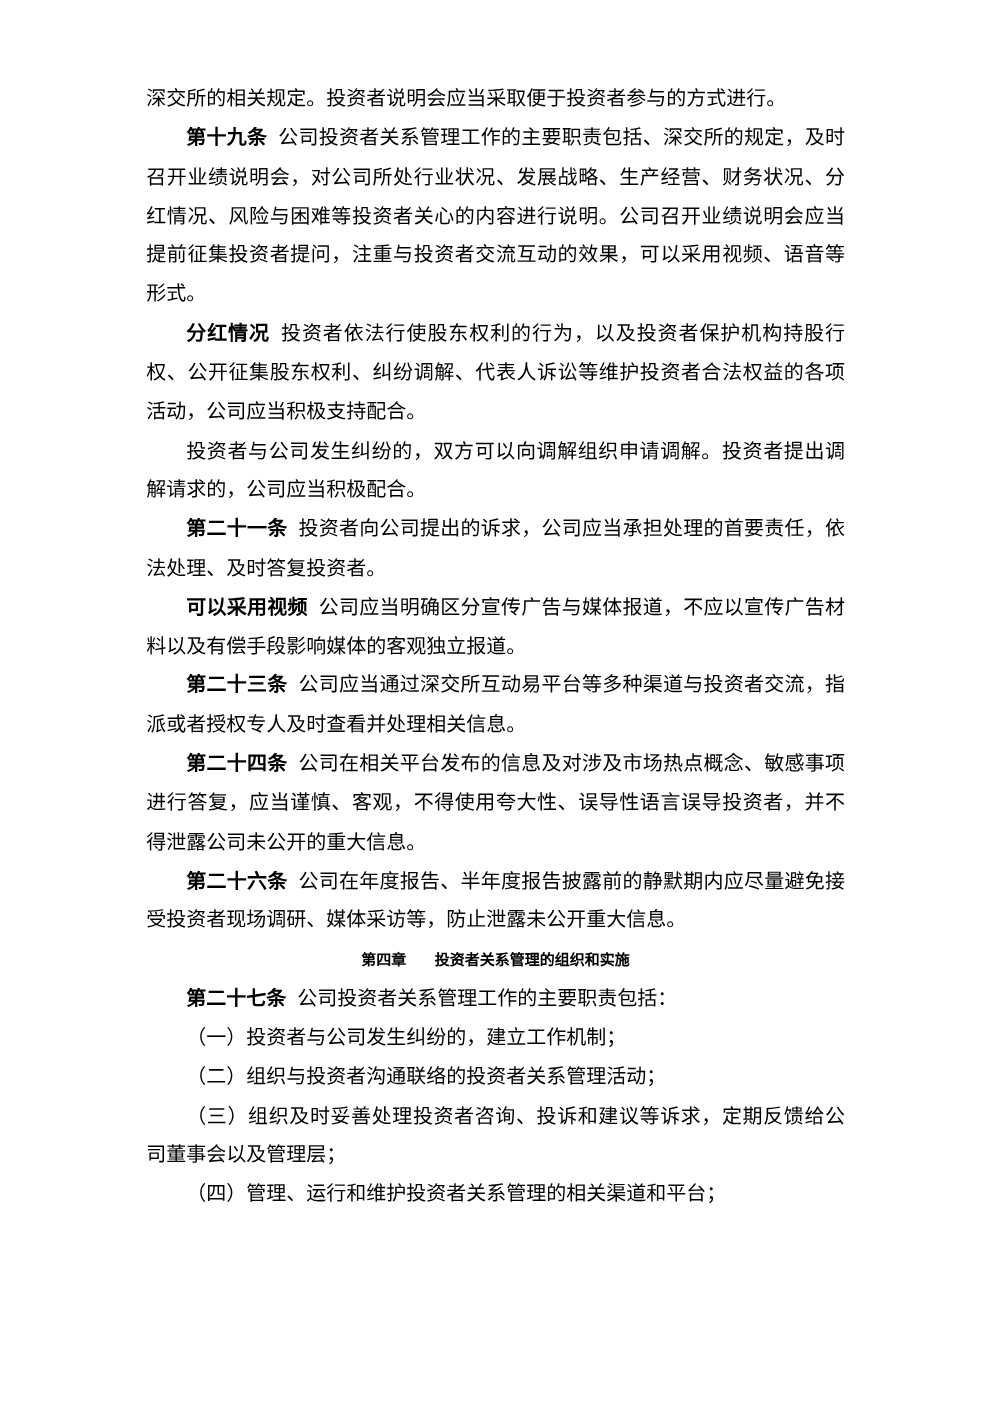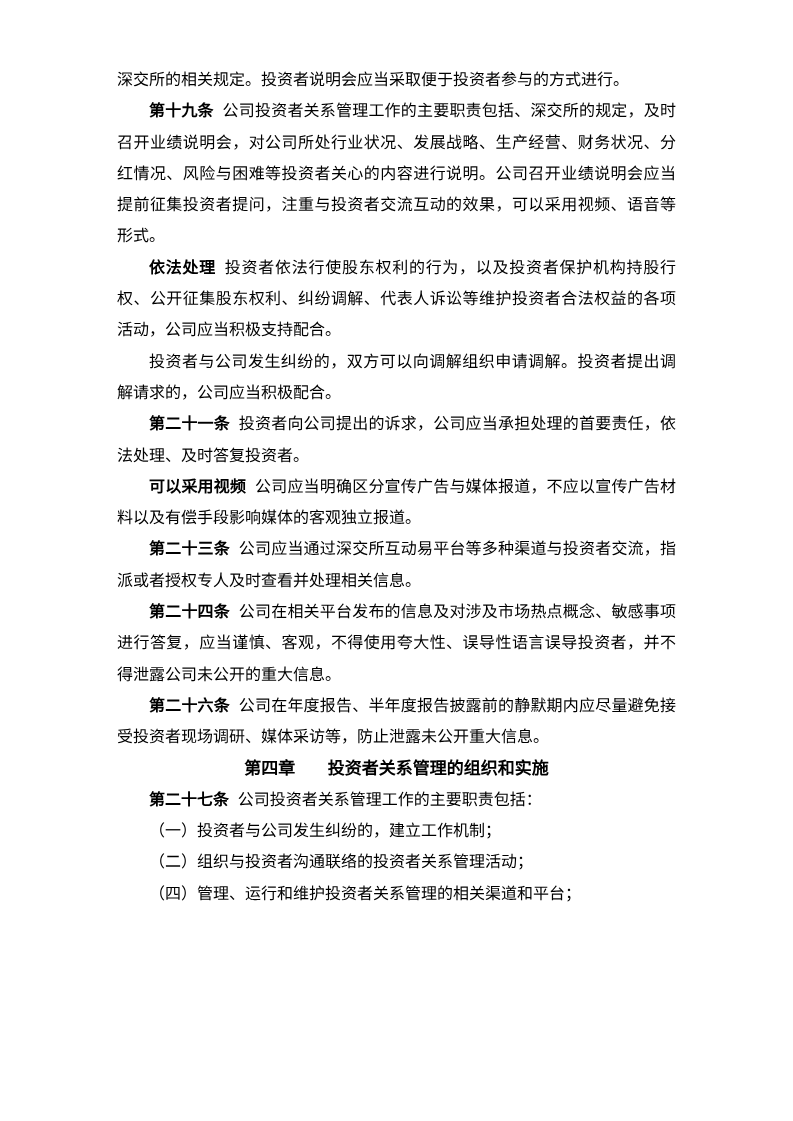"依法处理" b.term { text: 依法处理 -> 分红情况 }
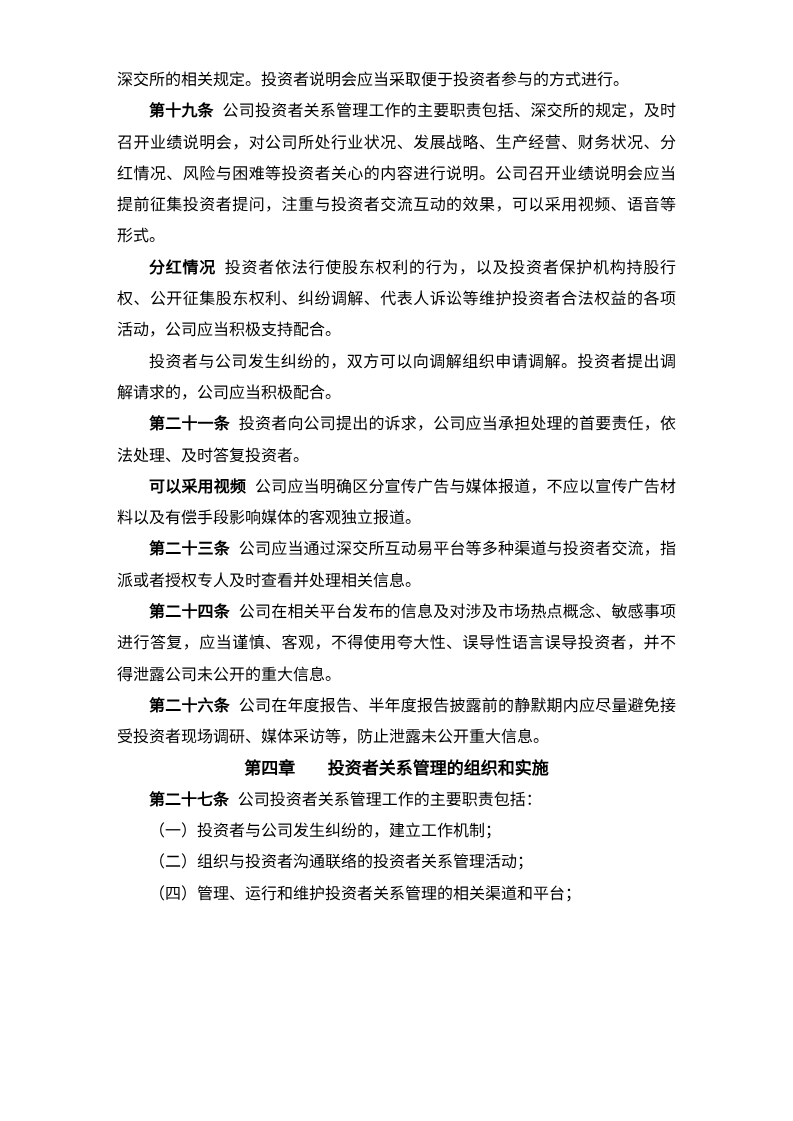"第四章 投资者关系管理的组织和实施" .chapter { font-size: 17px -> 12px }
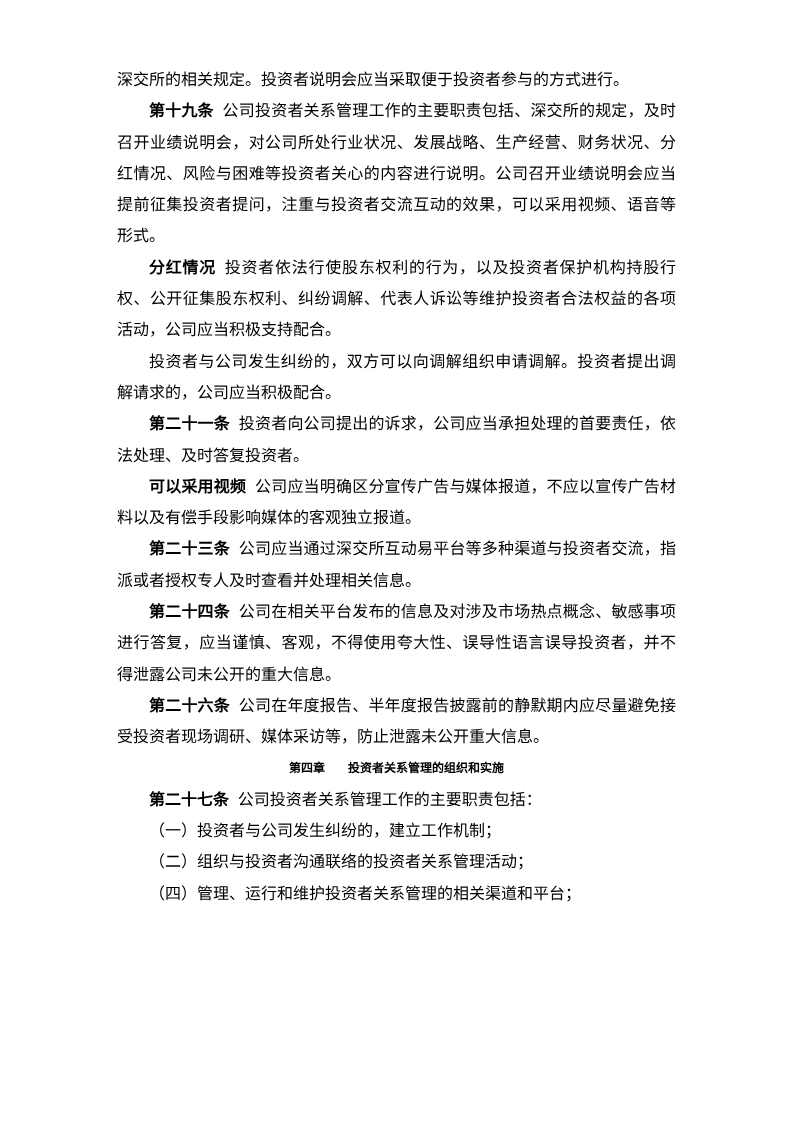"（三）组织及时妥善处理投资者咨询、投诉和建议等诉求，定期反馈给公司董事会以及管理" p.para { html: none -> <p><span>（三）组织及时妥善处理投资者咨询、投诉和建议等诉求，定期反馈给公司董事会以及管理层；</span></p> }
